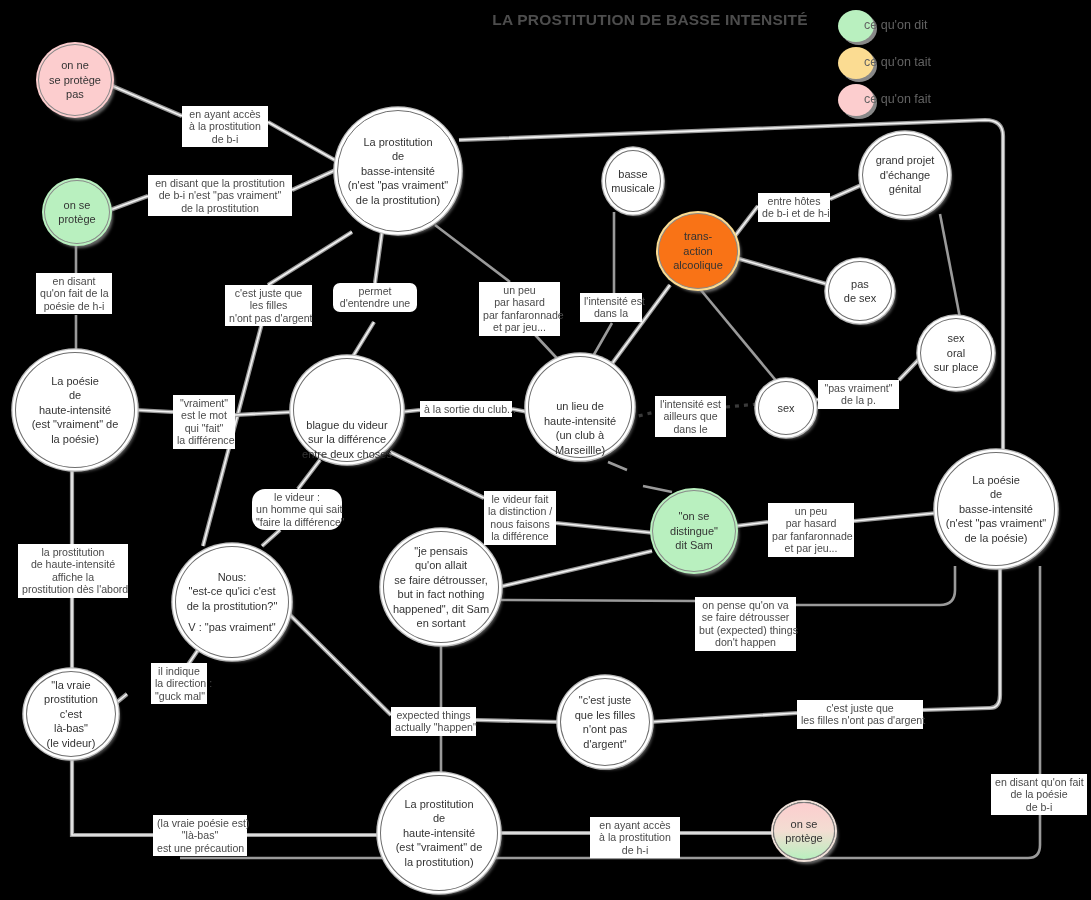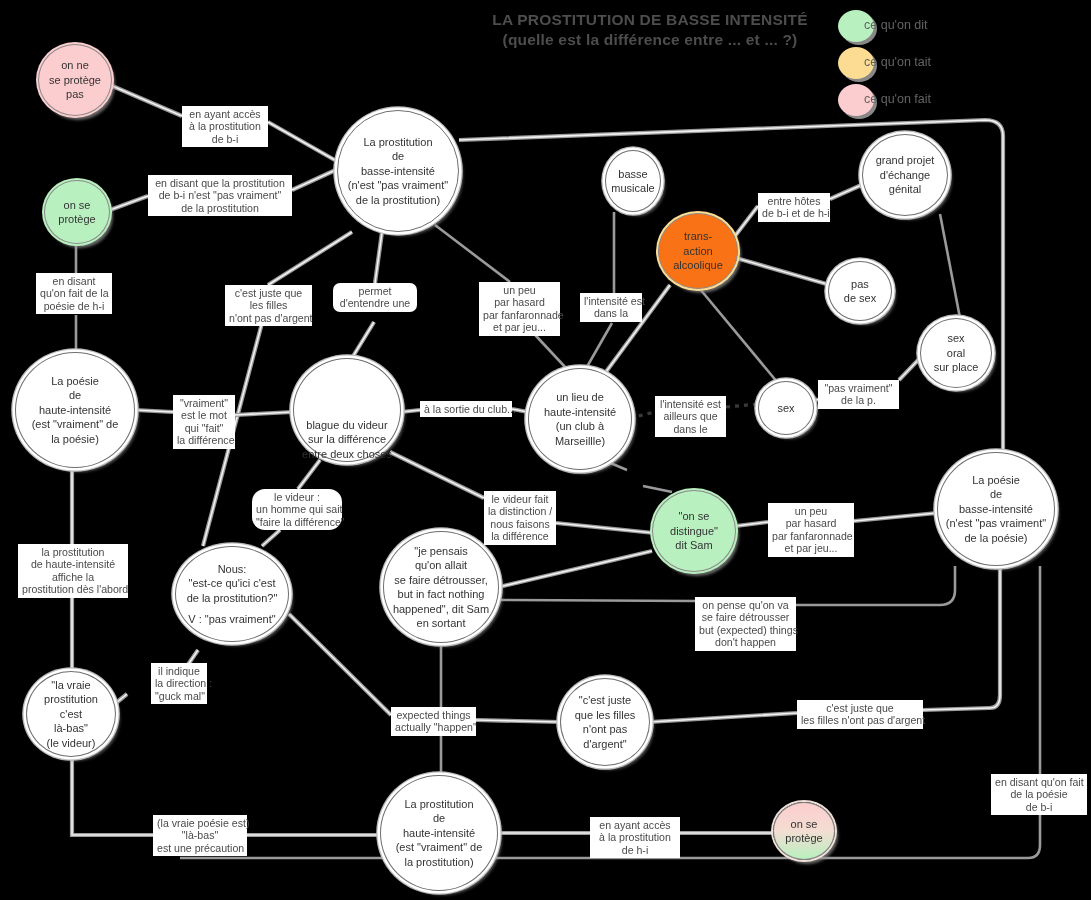"(quelle est la différence entre" div { html: <div>(quelle est la différence entre ... et ... ?)</div> -> none }
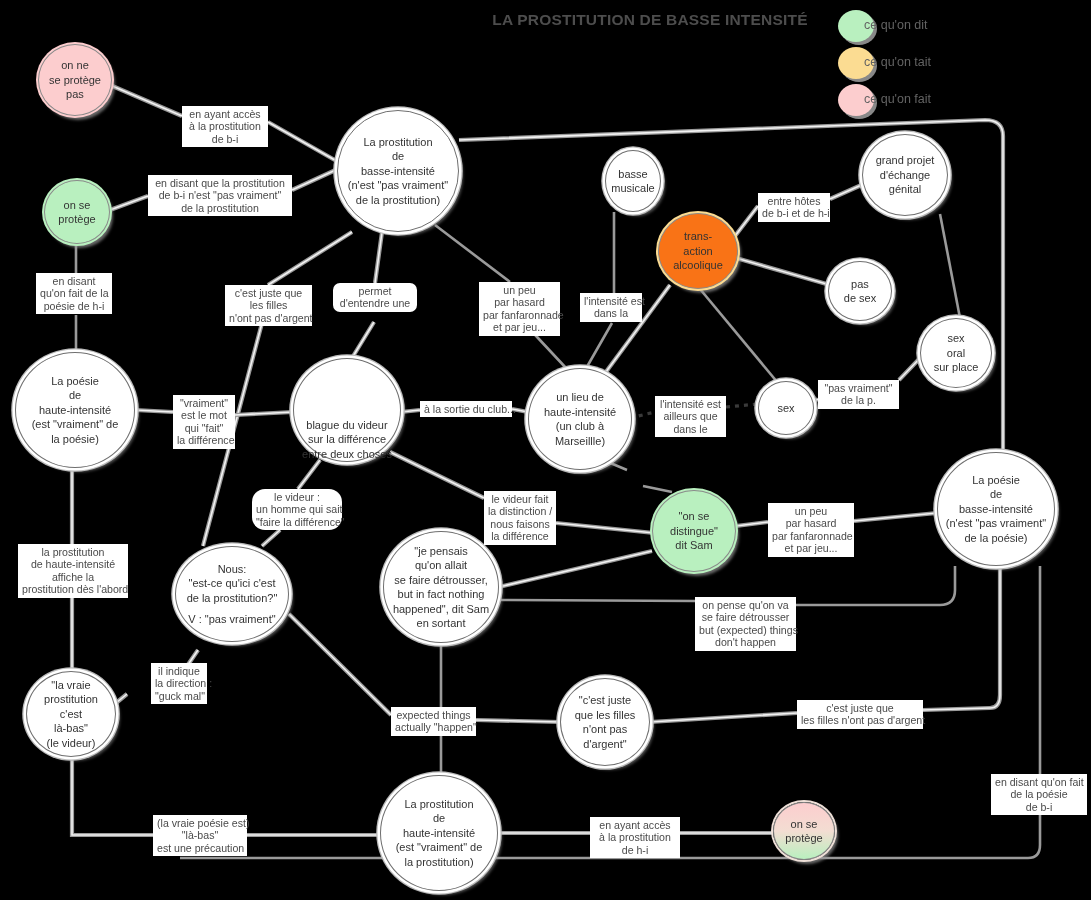"un lieu de" div.node { align-items: none -> flex-end; top: 368px -> 356px }
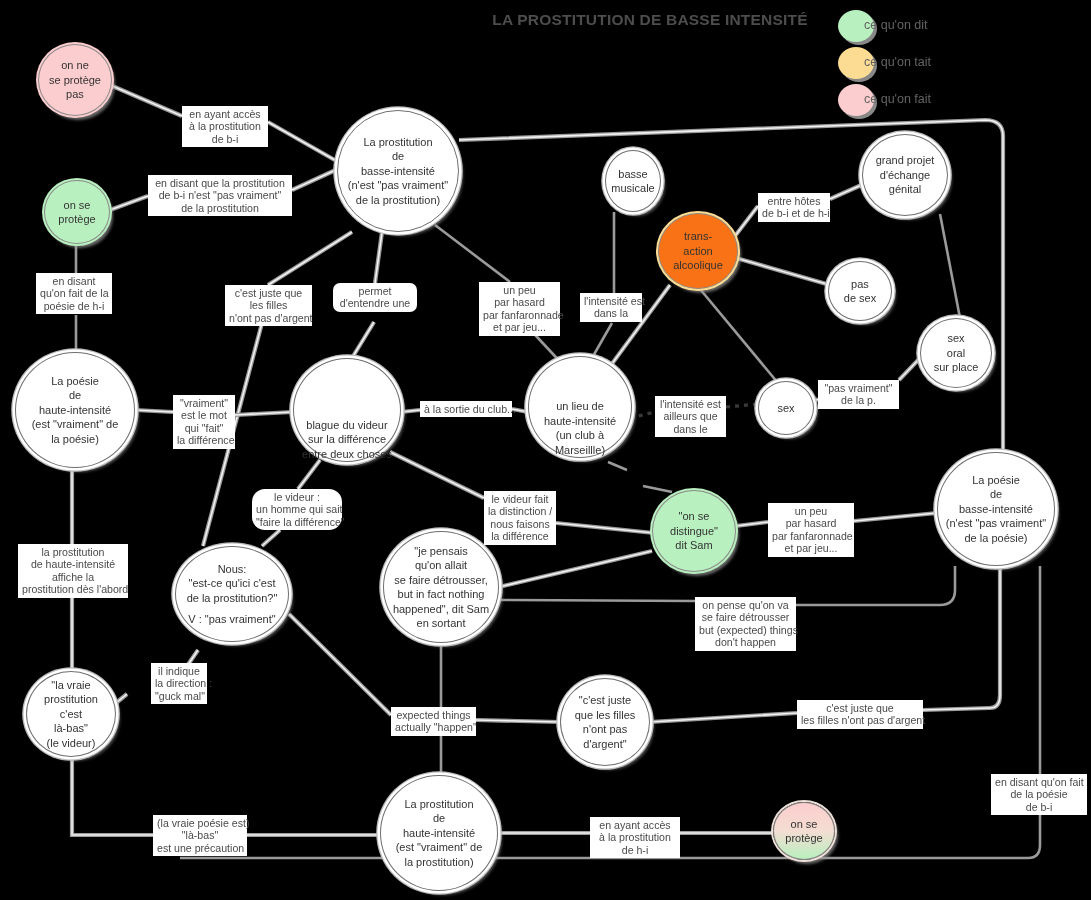"Nous:" div.node { height: 96px -> 112px }
